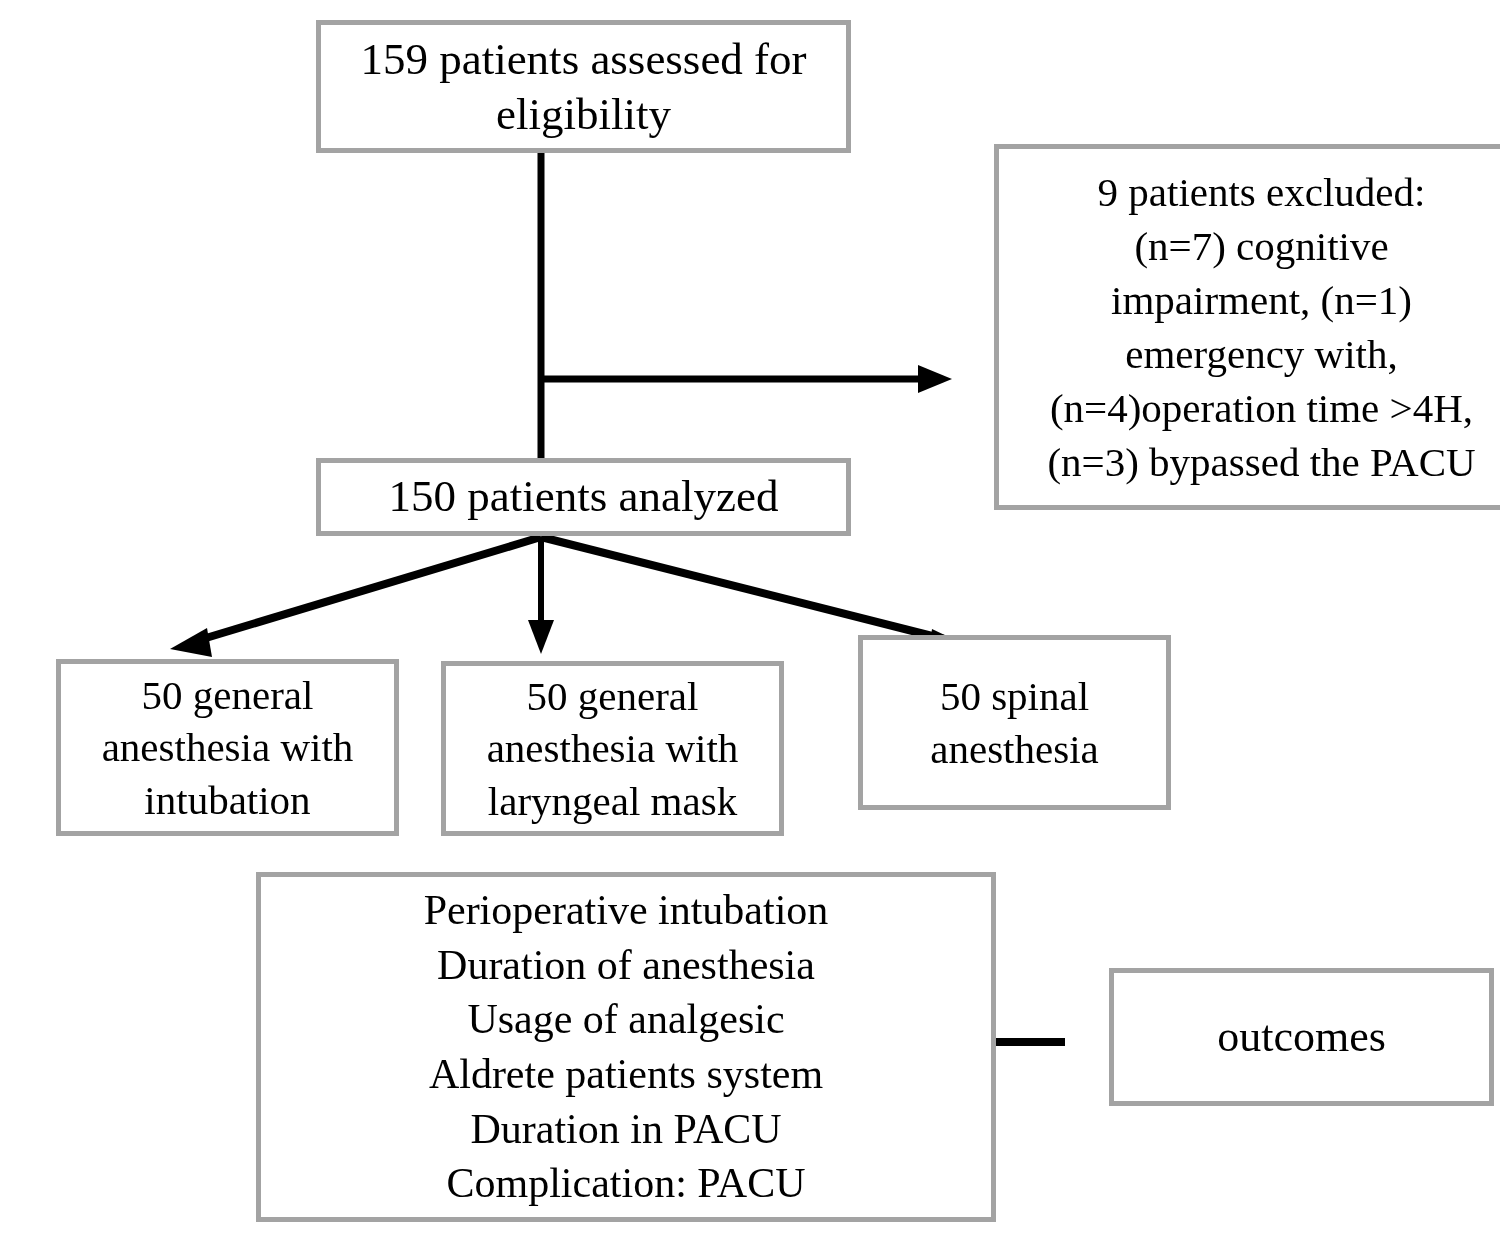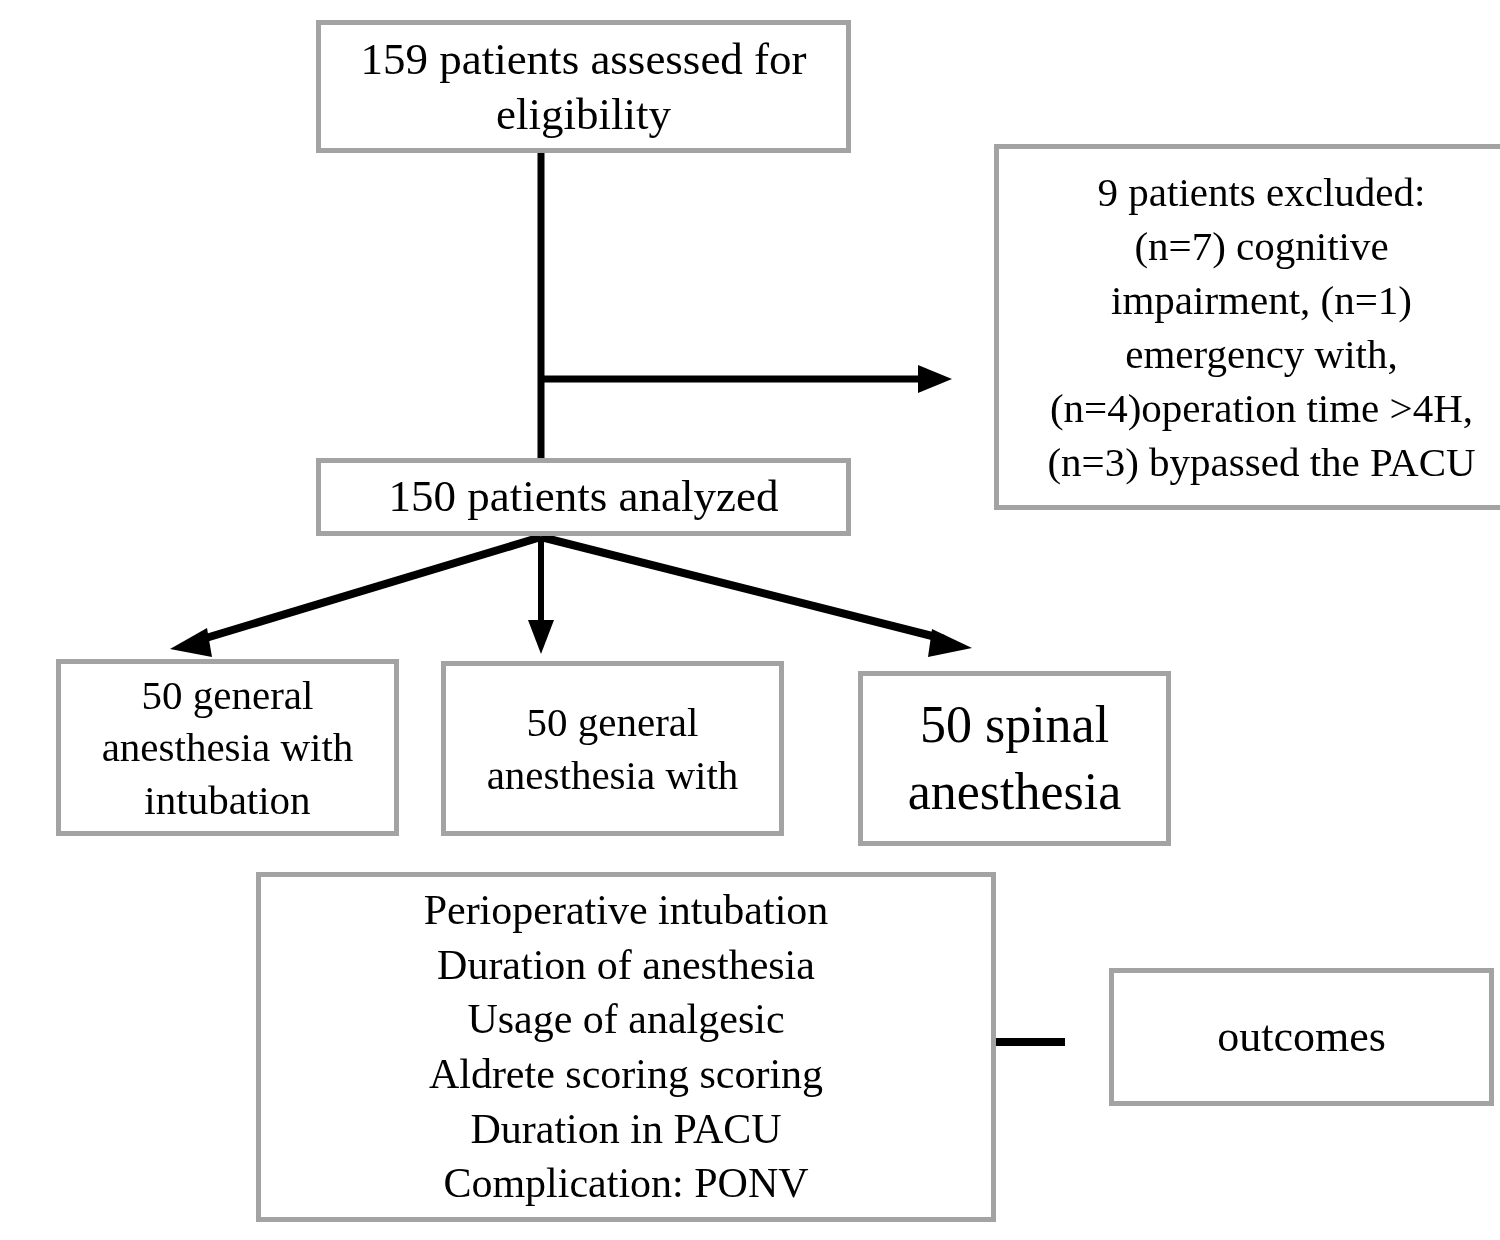"50 spinal" #node-group-3 { font-size: 52px -> 41px; top: 671px -> 635px }
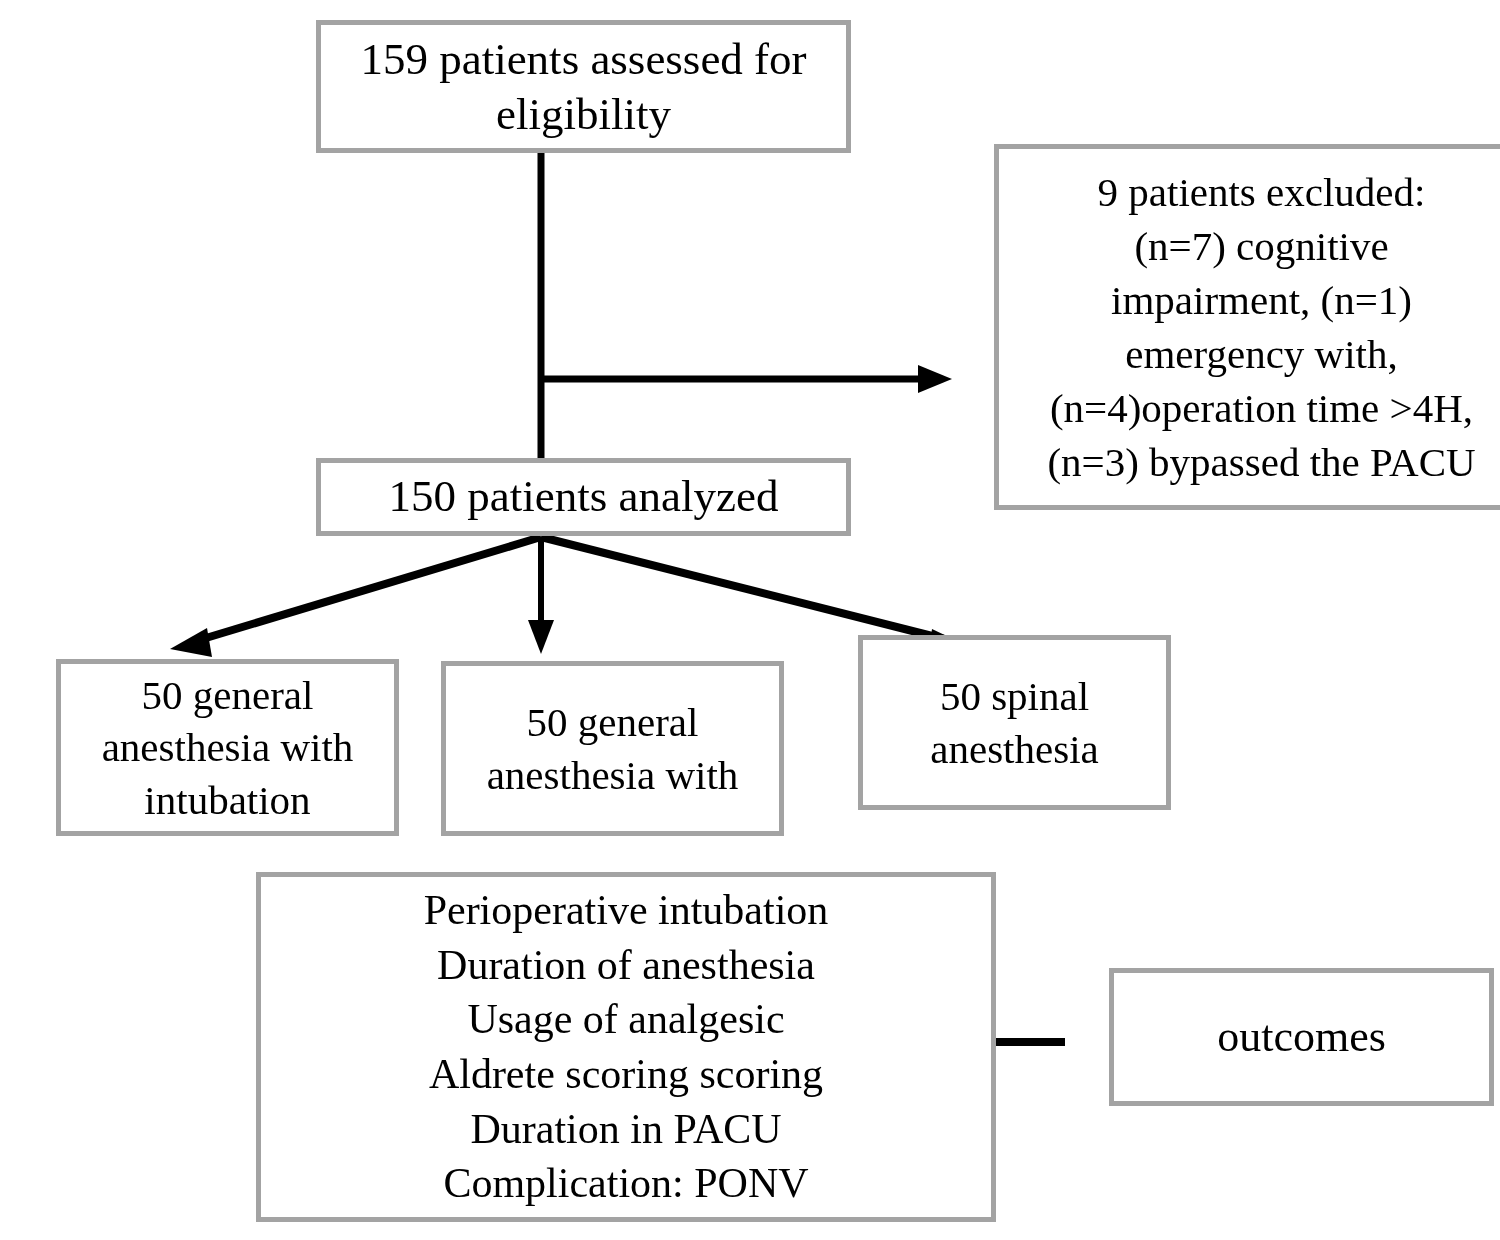"laryngeal mask" span.line { html: none -> <span>laryngeal mask</span> }
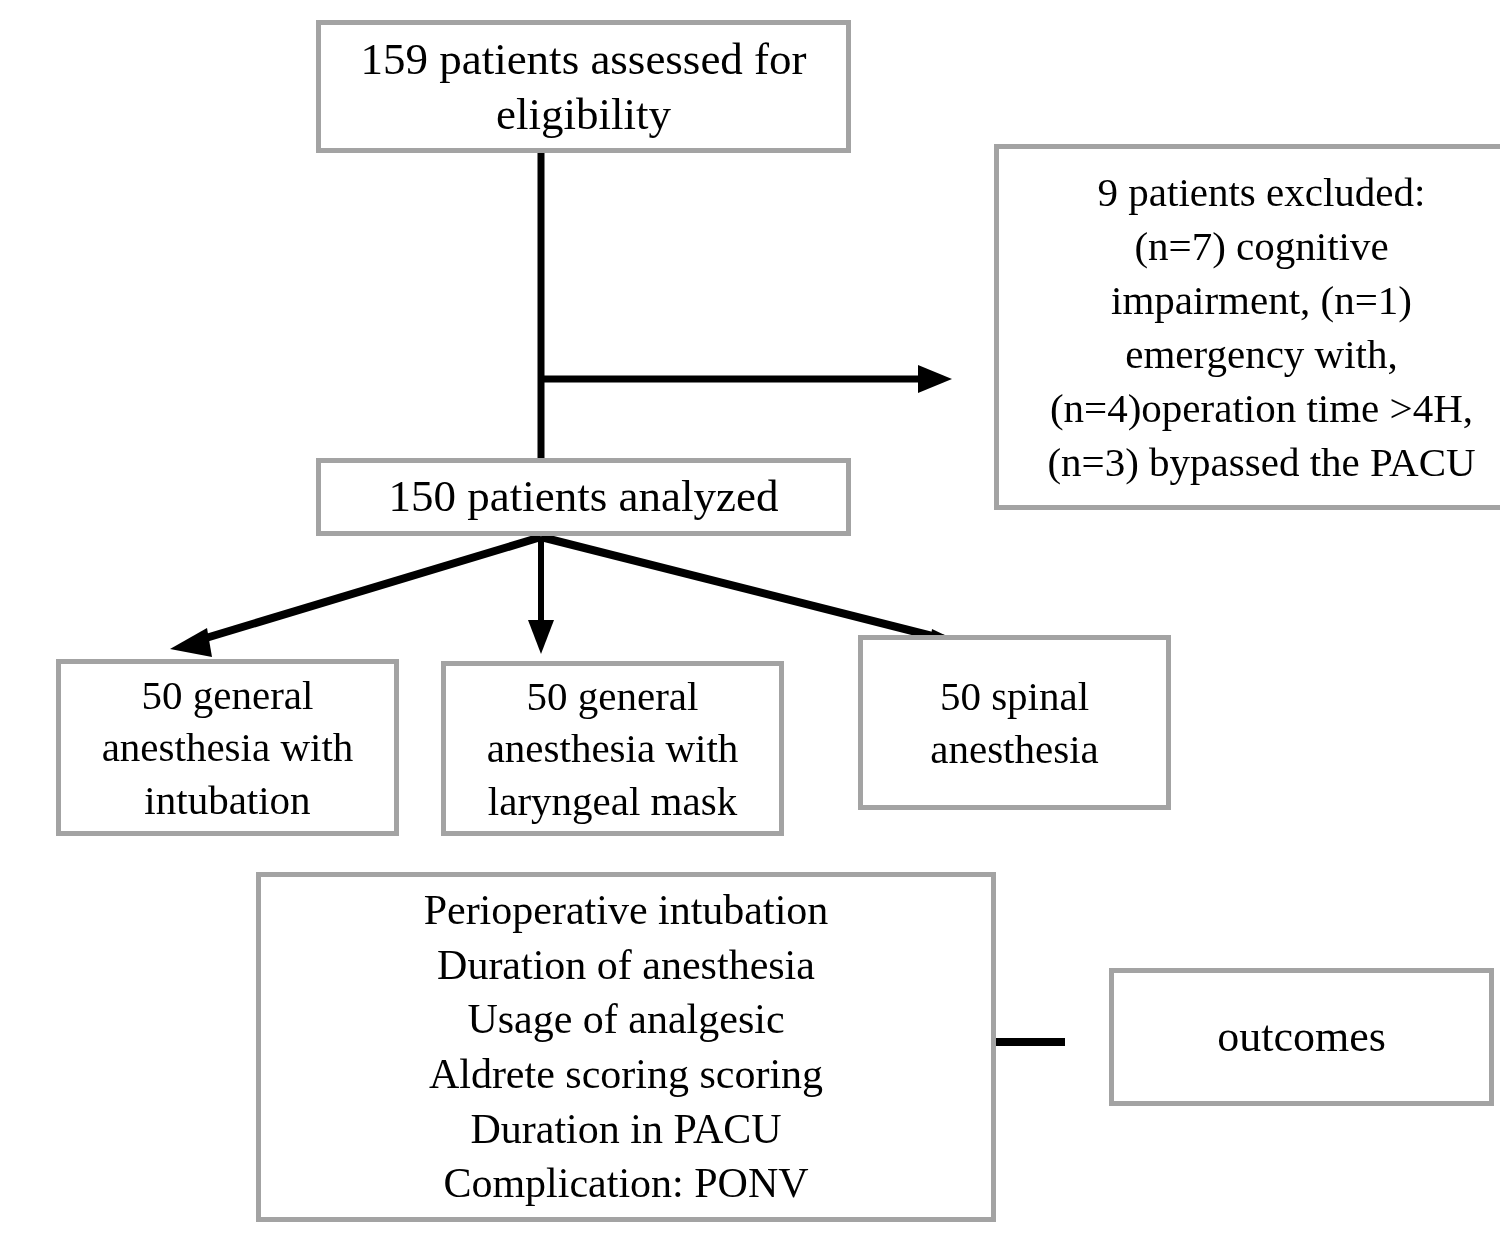"Aldrete scoring scoring" span.line { text: scoring scoring -> patients system }
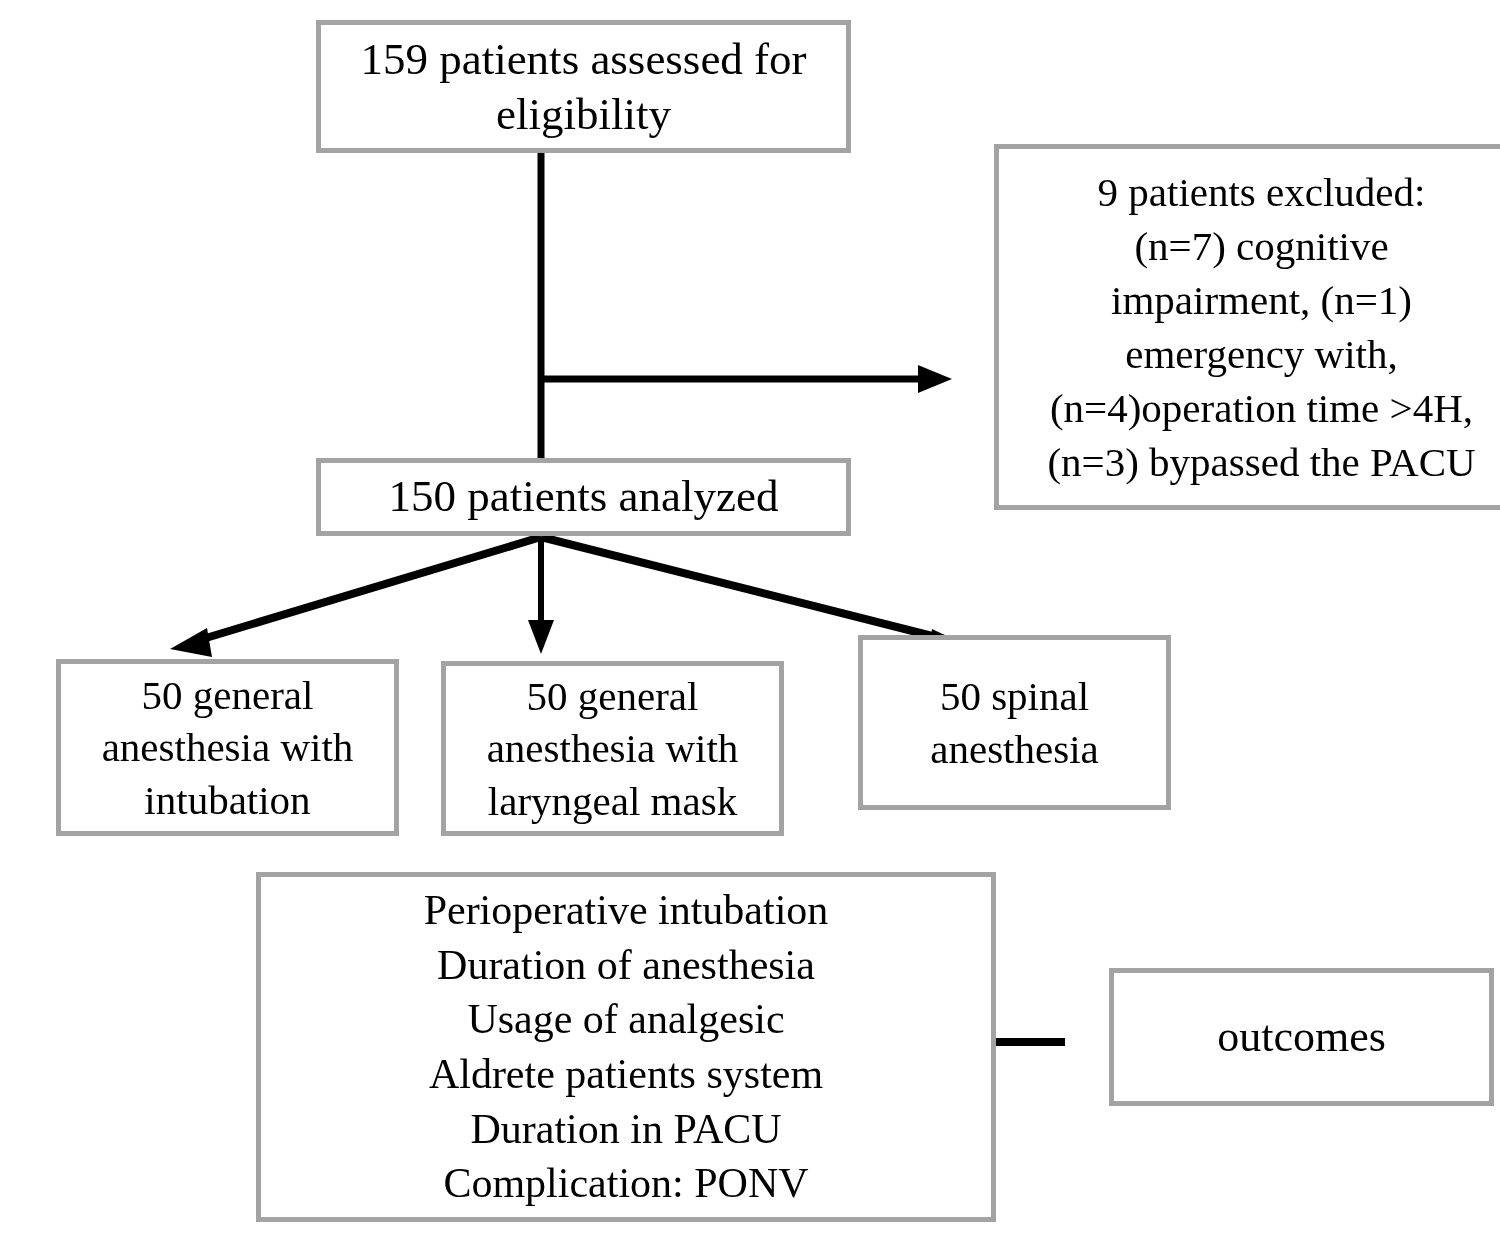"Complication: PONV" span.line { text: PONV -> PACU }
